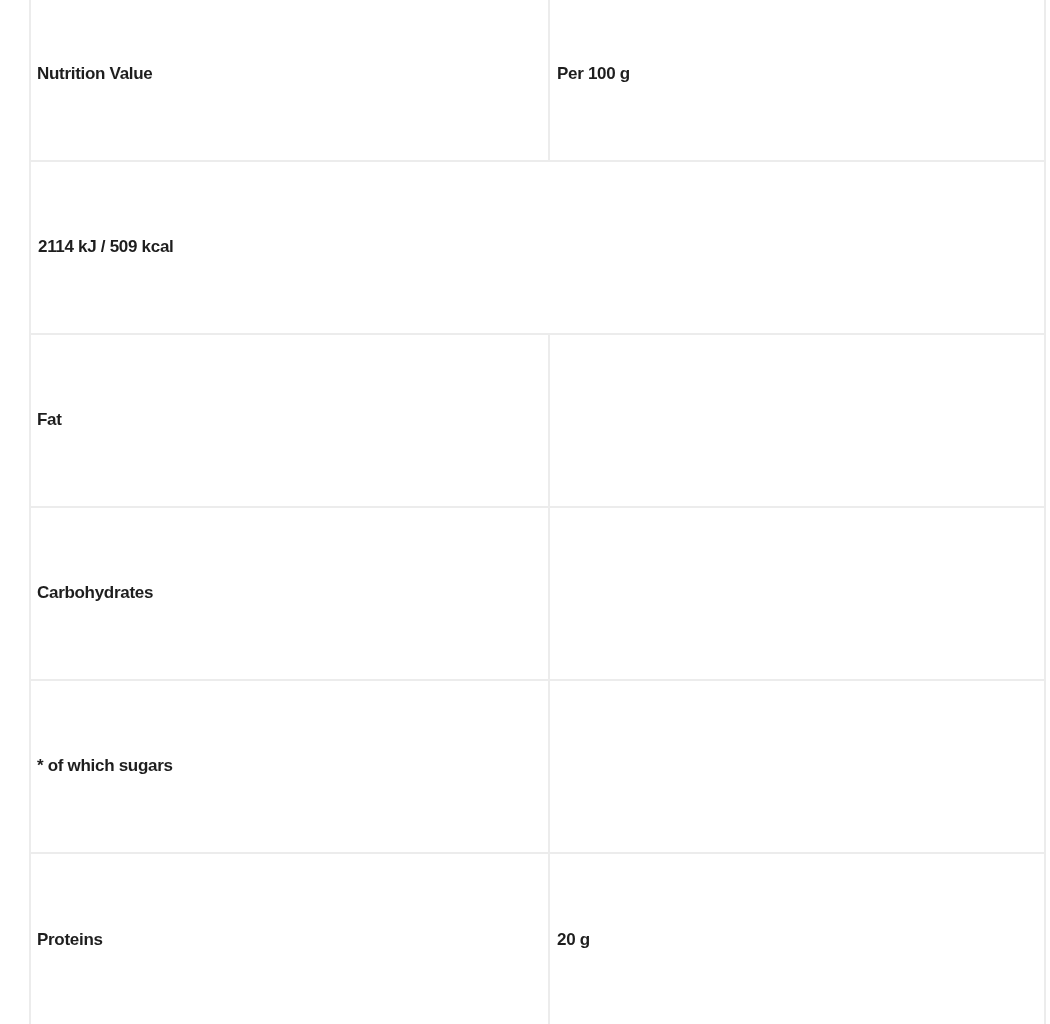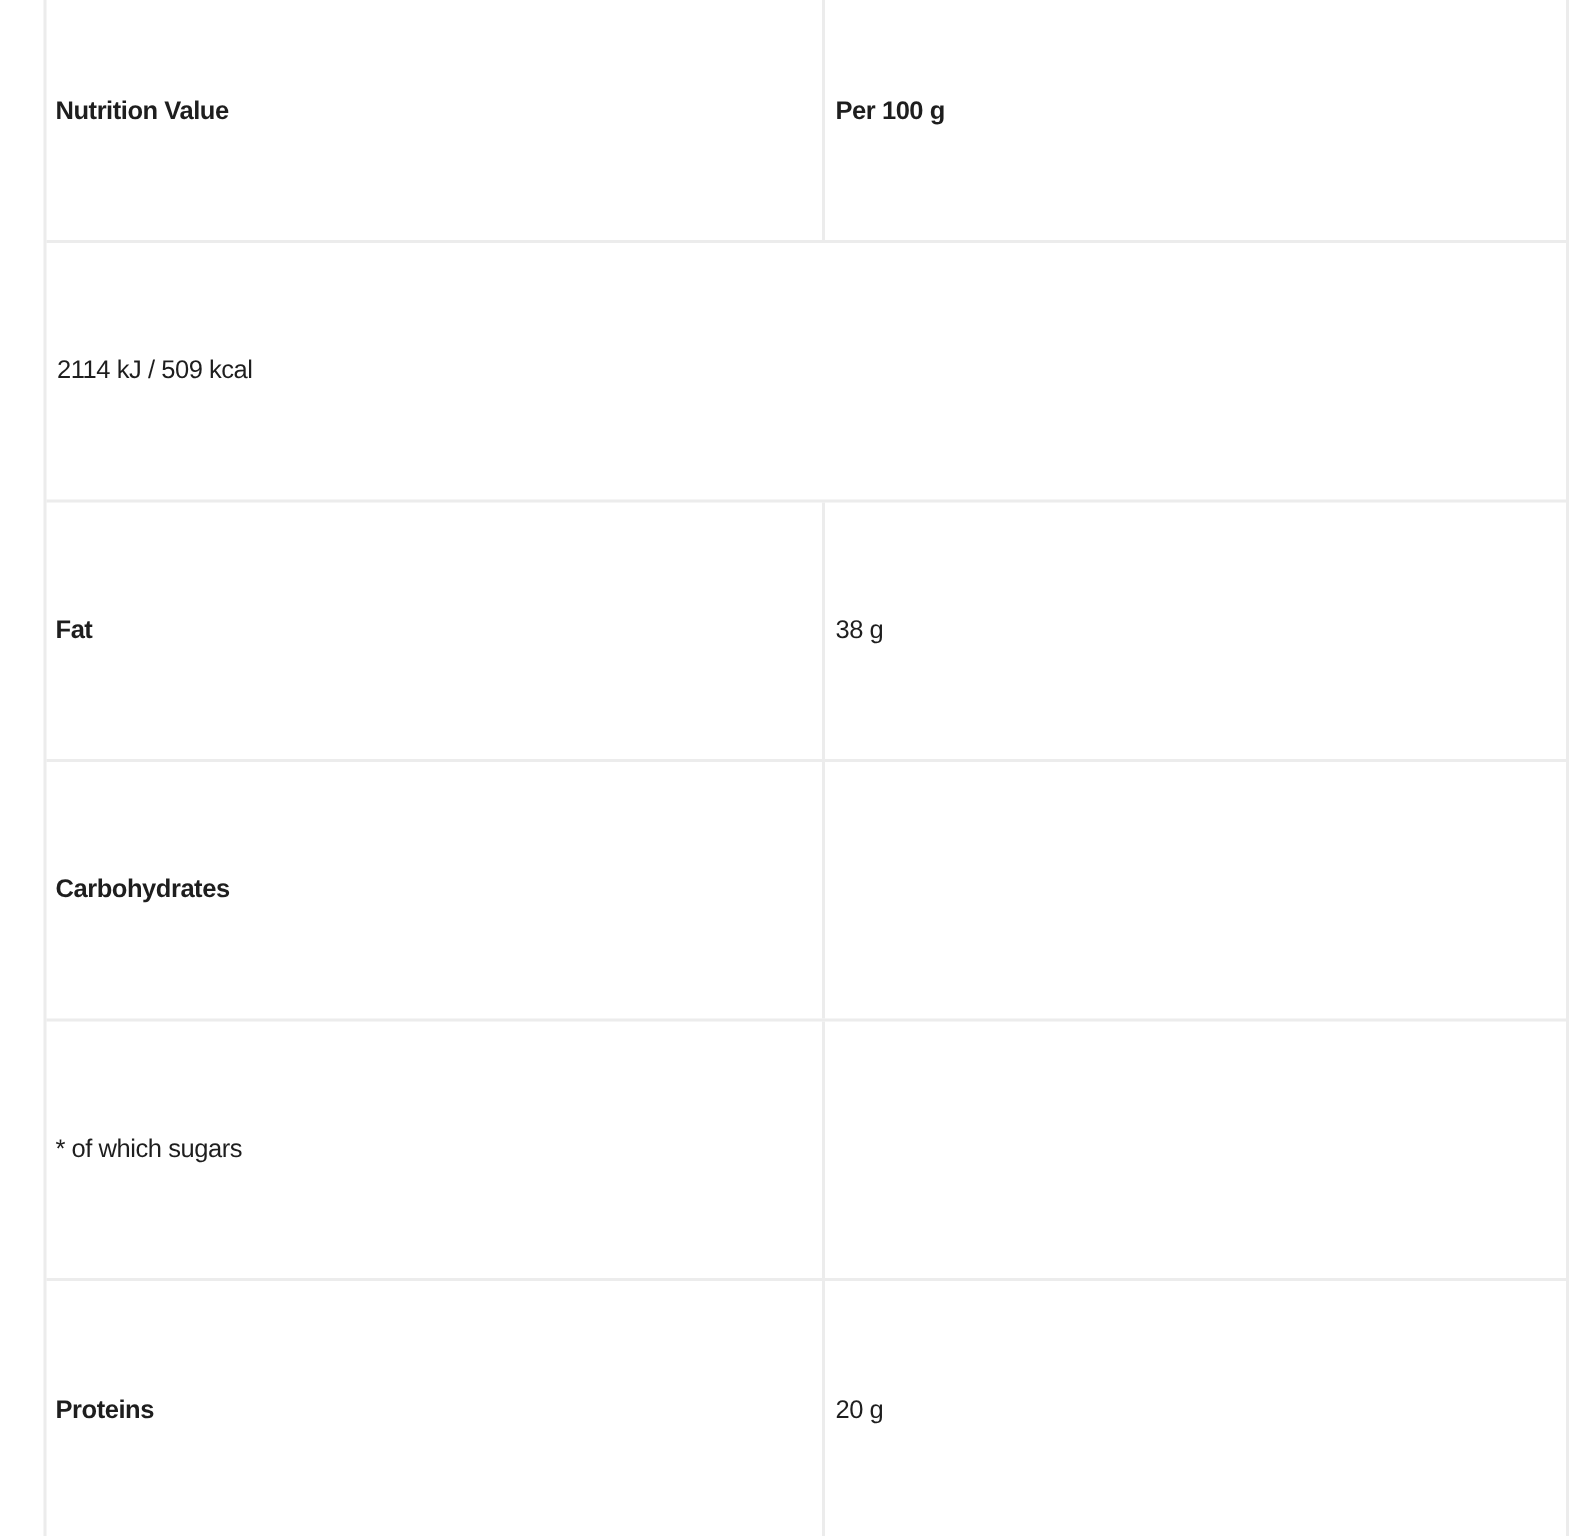"2114 kJ / 509 kcal" .cell.value { font-weight: 400 -> 700 }
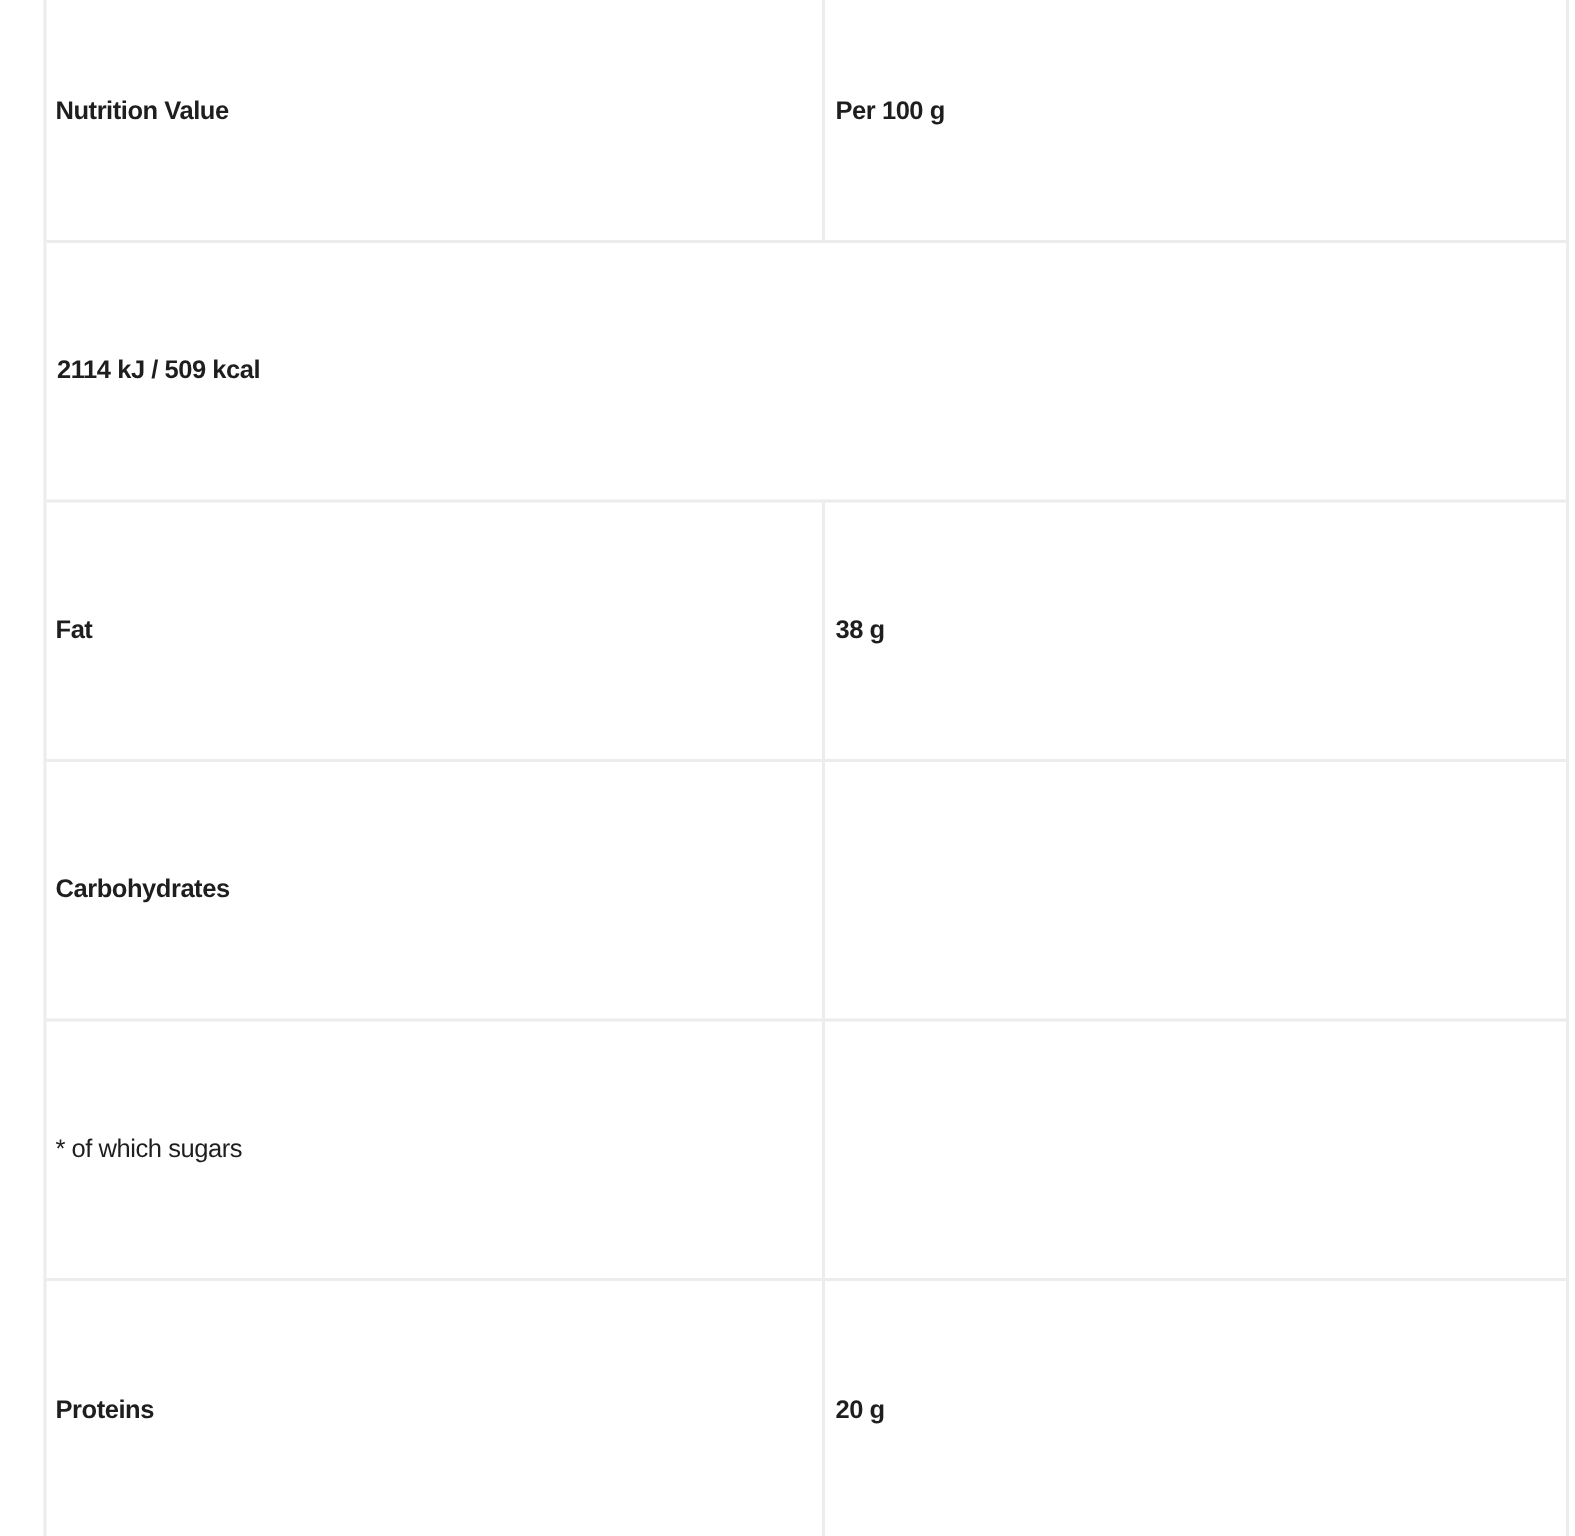"38 g" div.cell { html: <div>38 g</div> -> none }
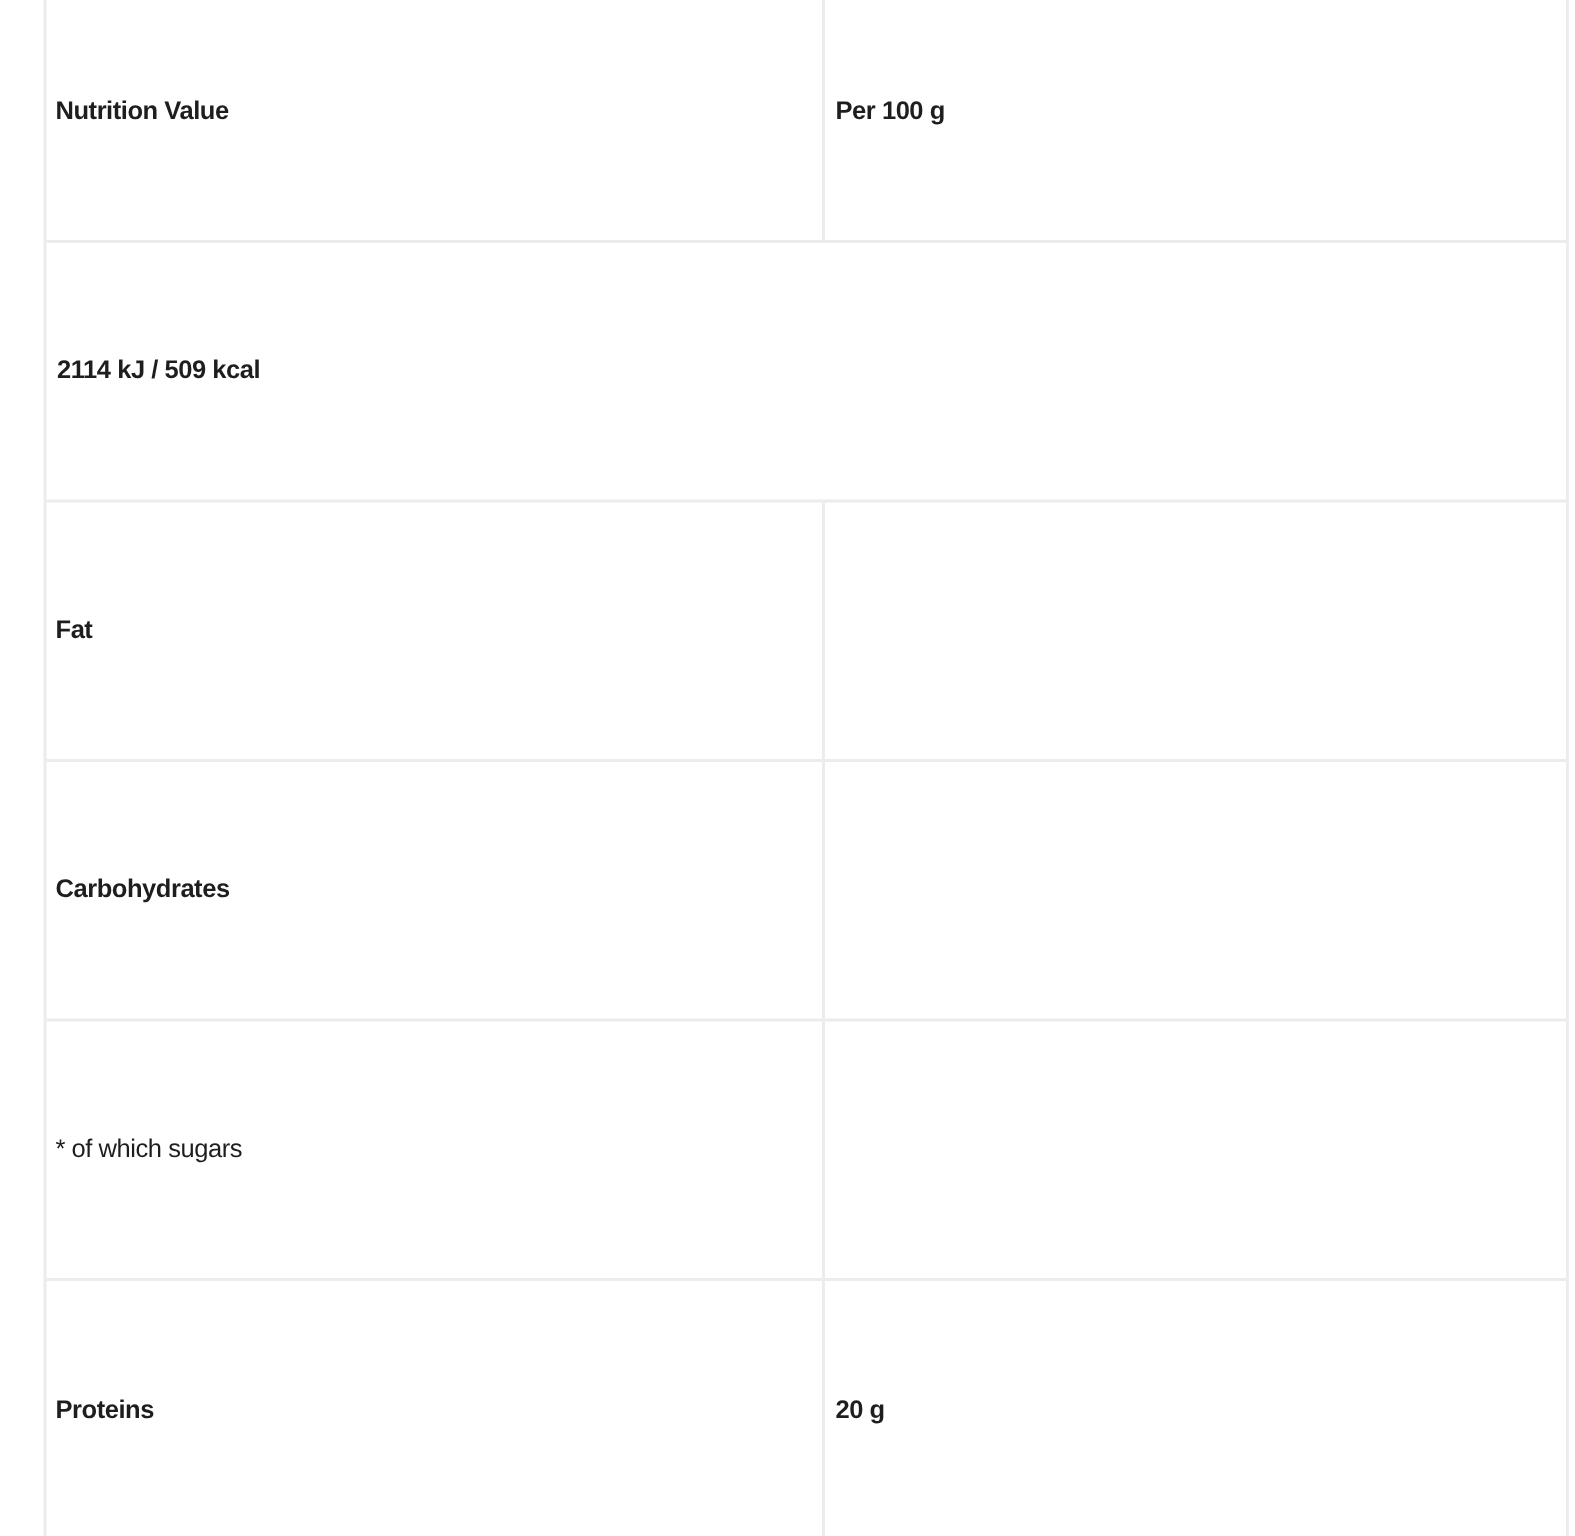"* of which sugars" .cell.label.regular { font-weight: 400 -> 700 }
